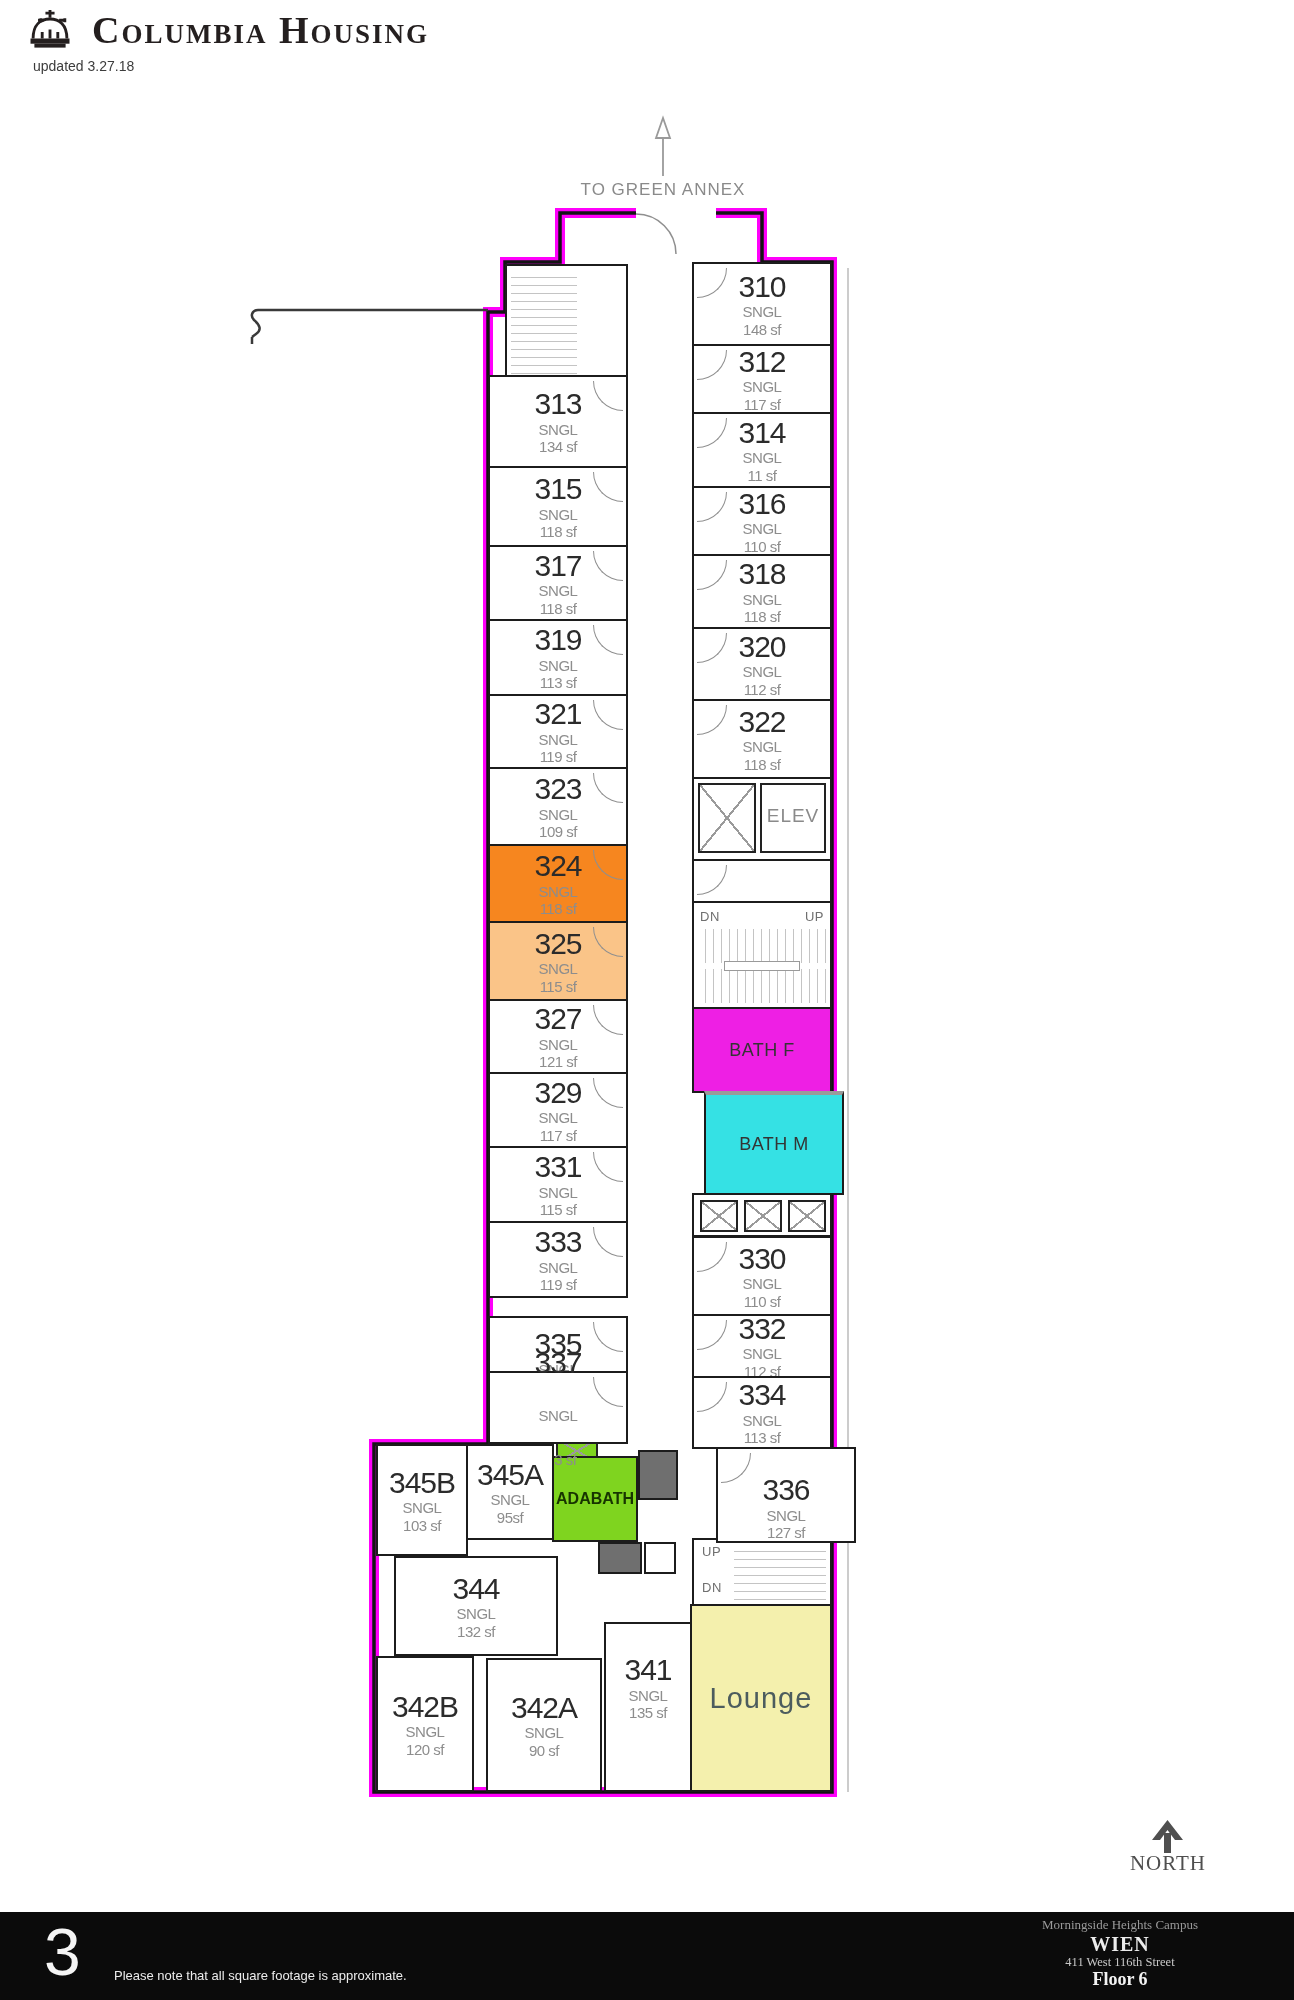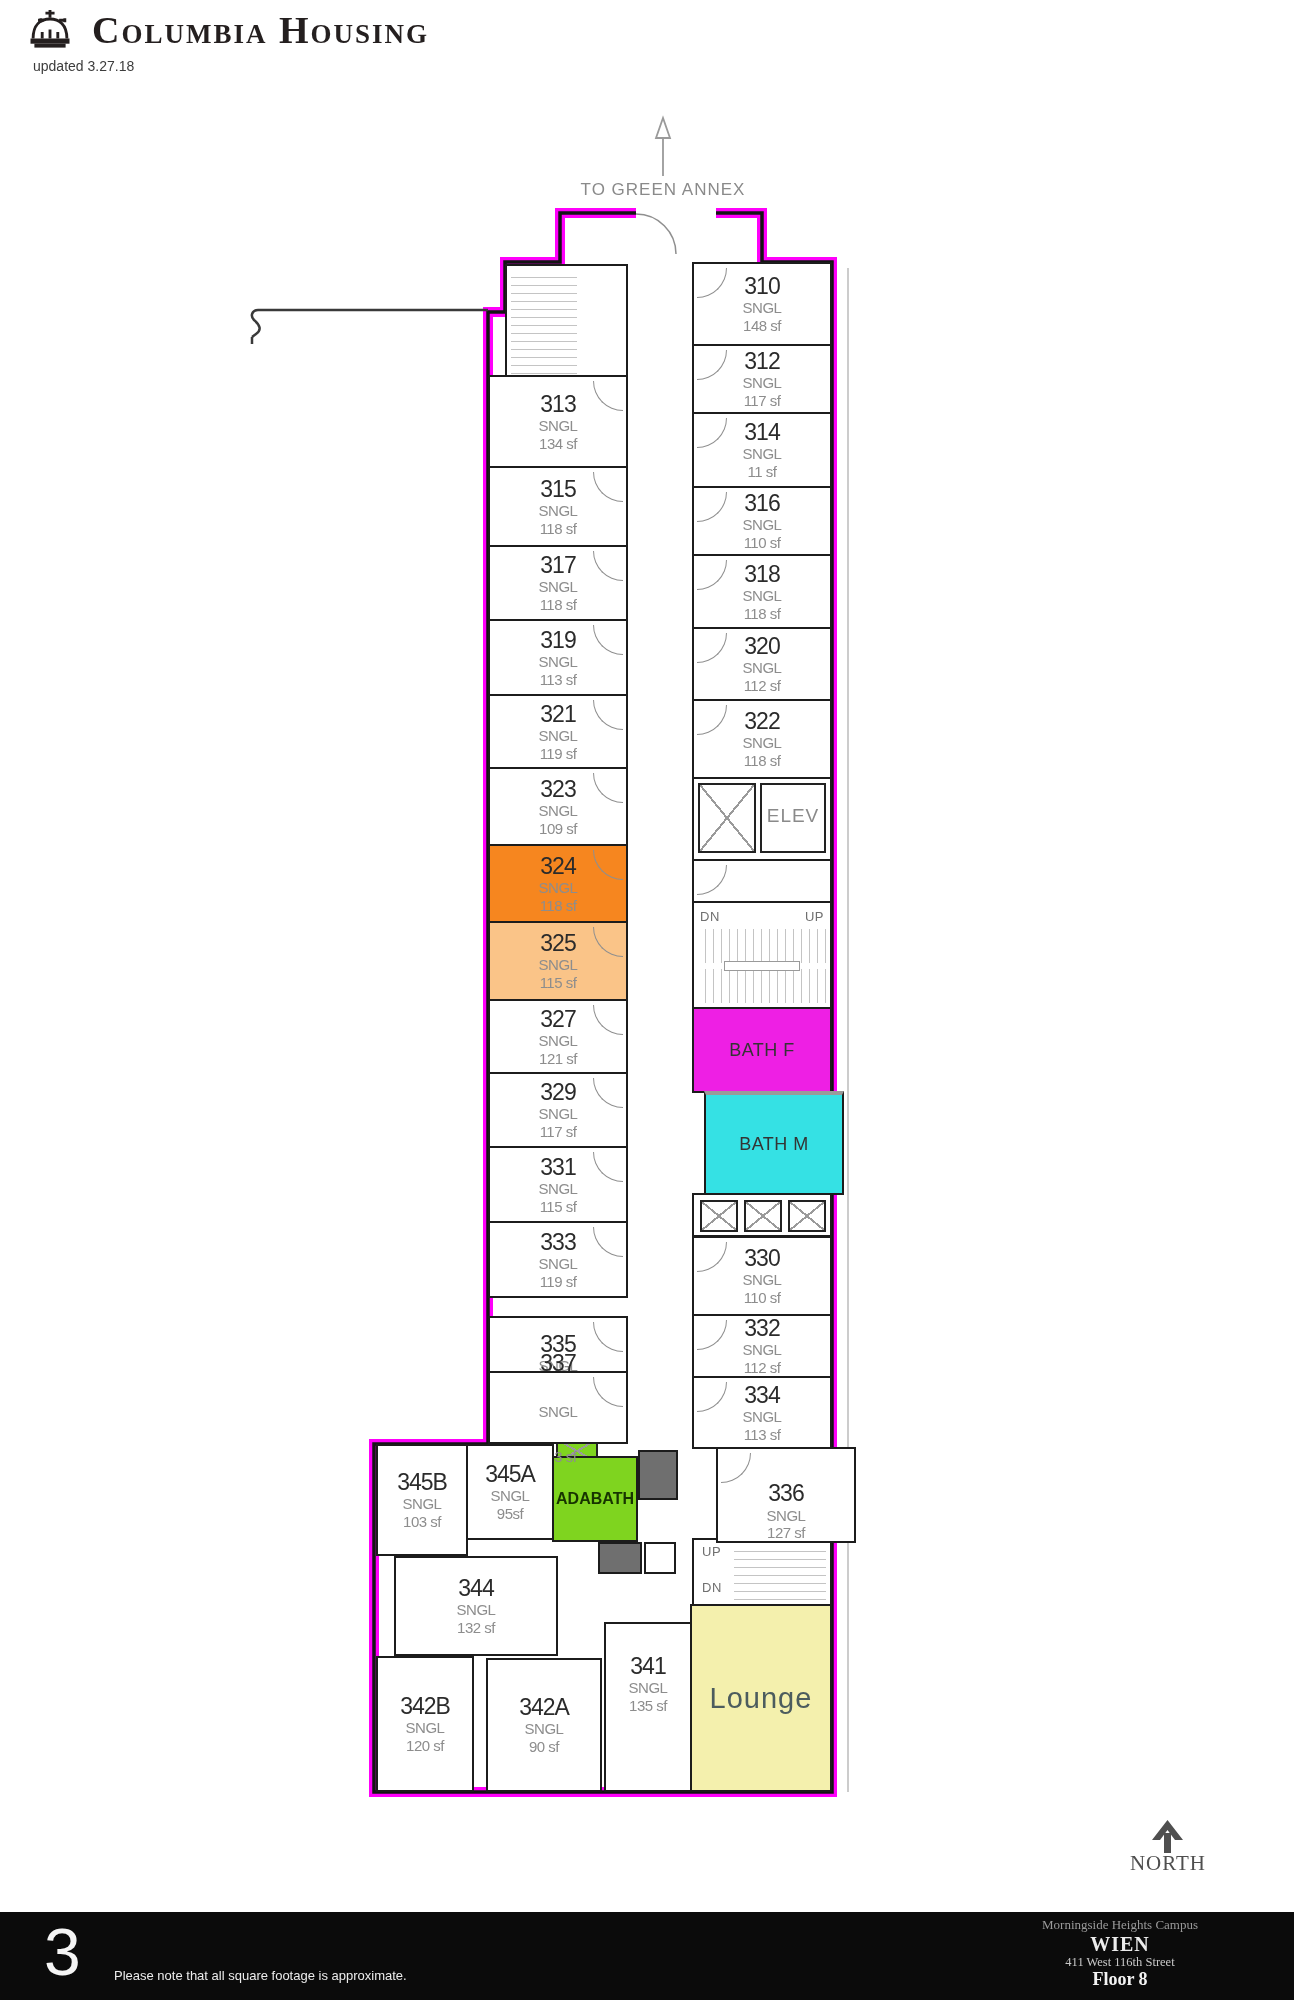"310" .room .num { font-size: 23px -> 30px }
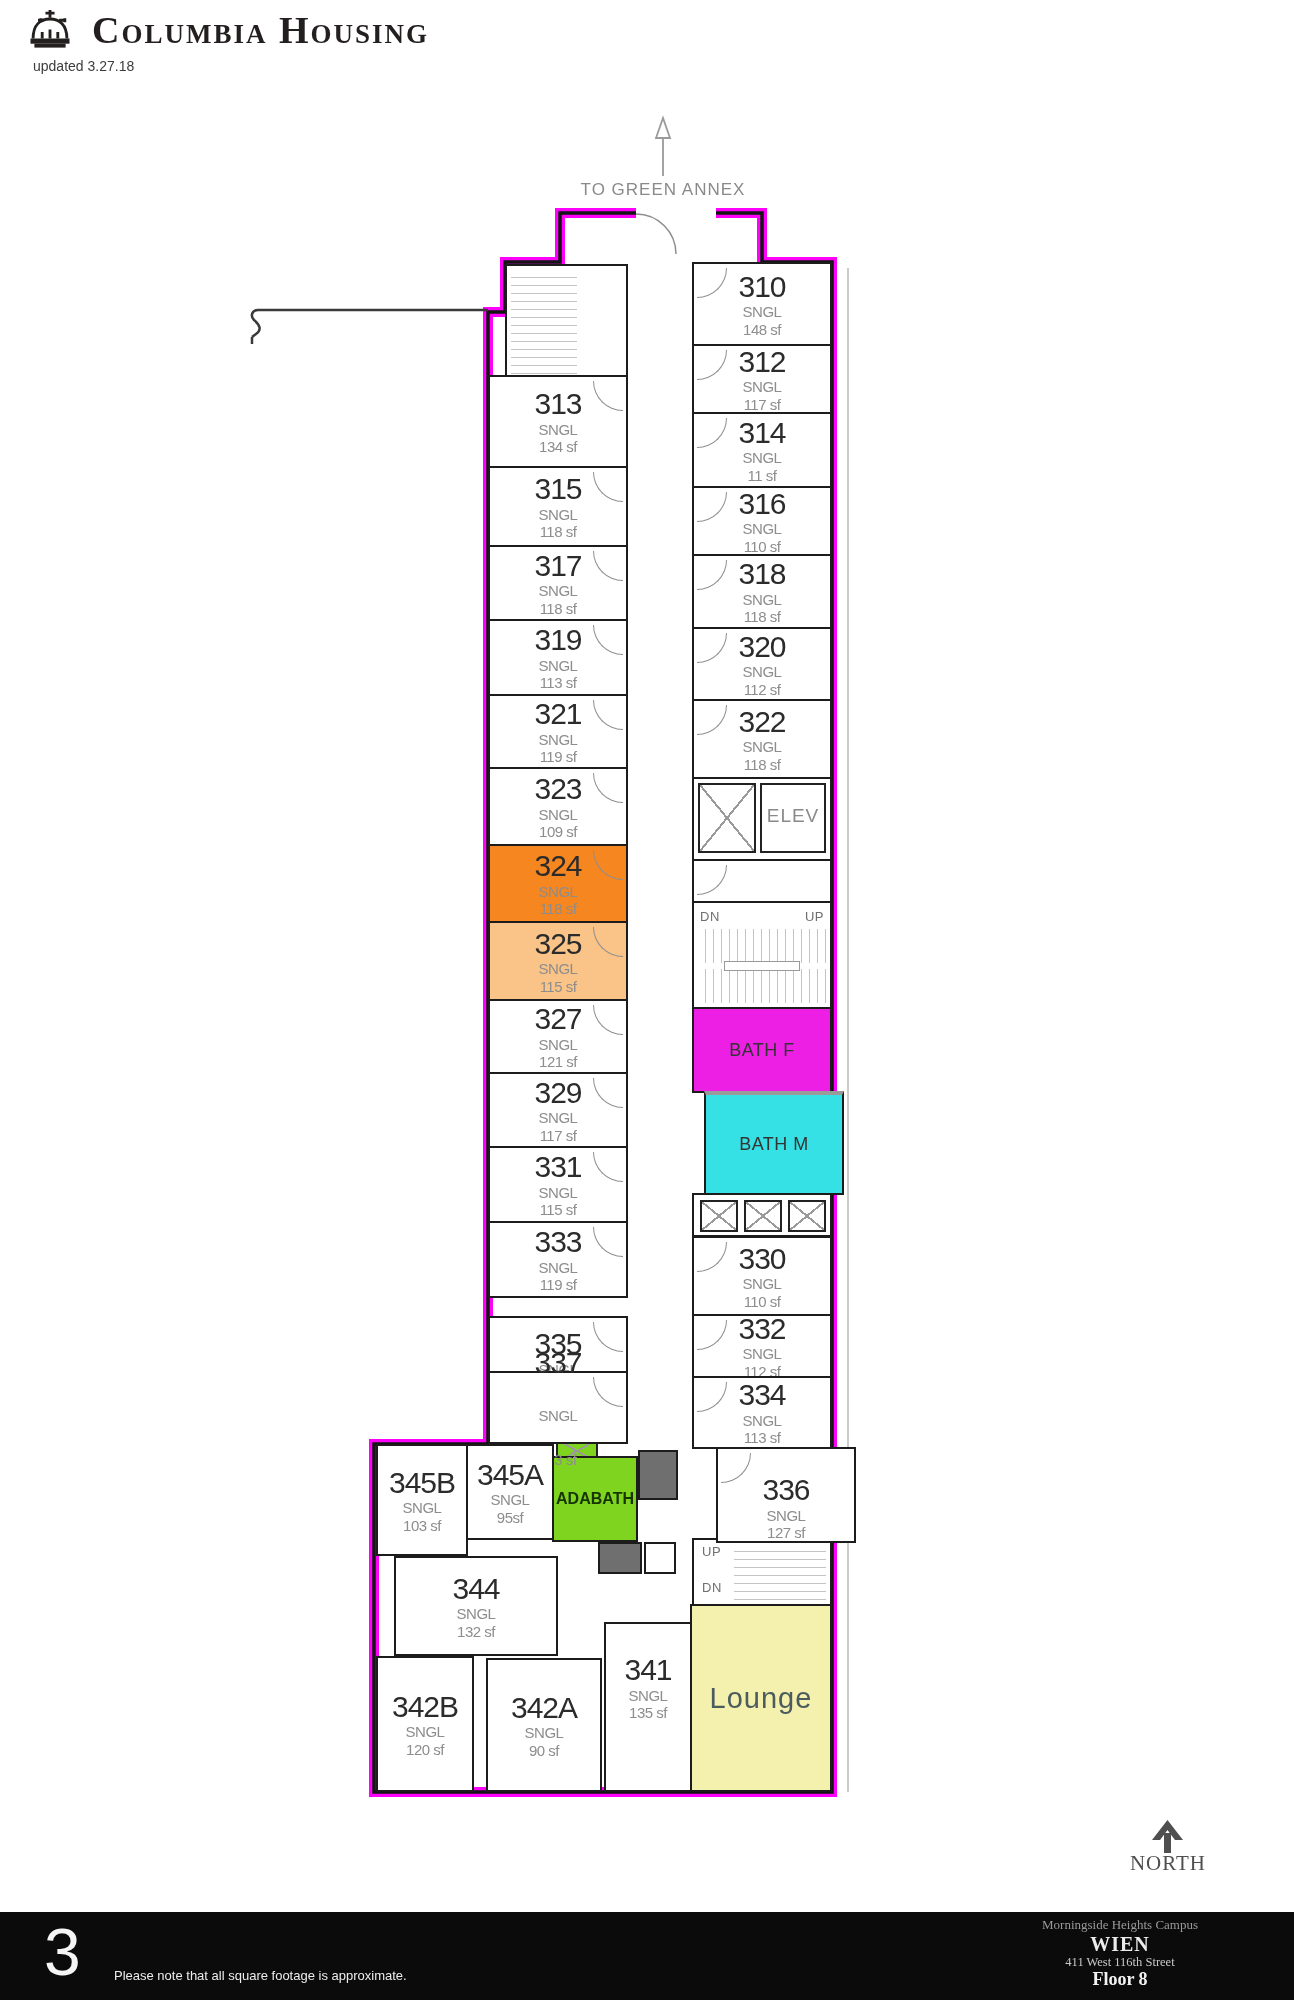"Floor 8" div.f-floor { text: 8 -> 6 }
